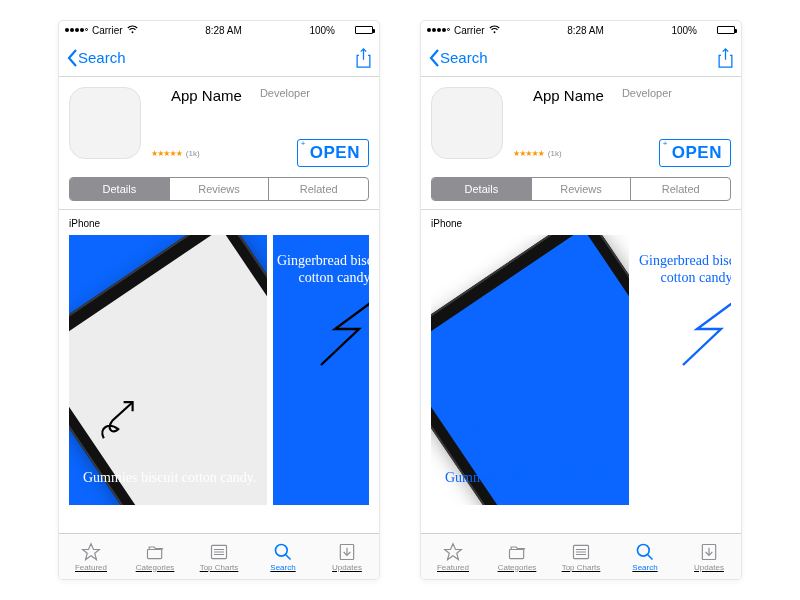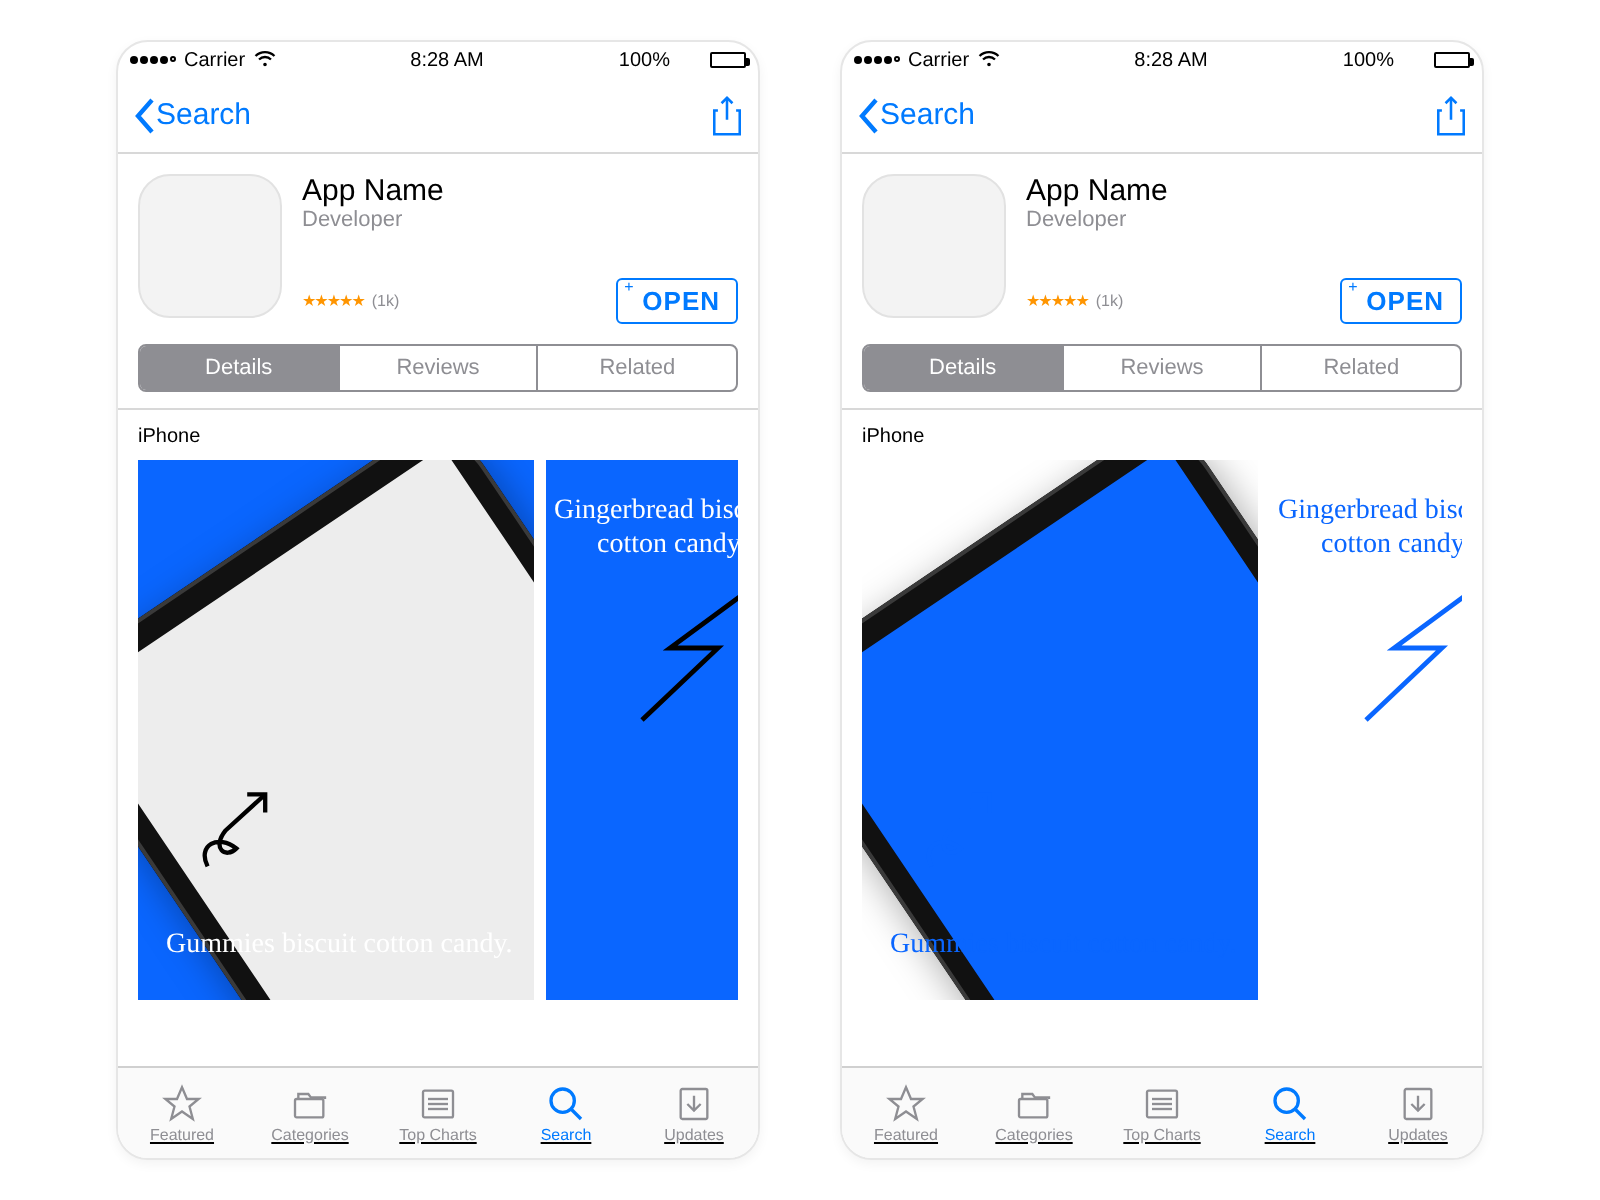"Carrier" .phone { border-radius: 16px -> 5px }
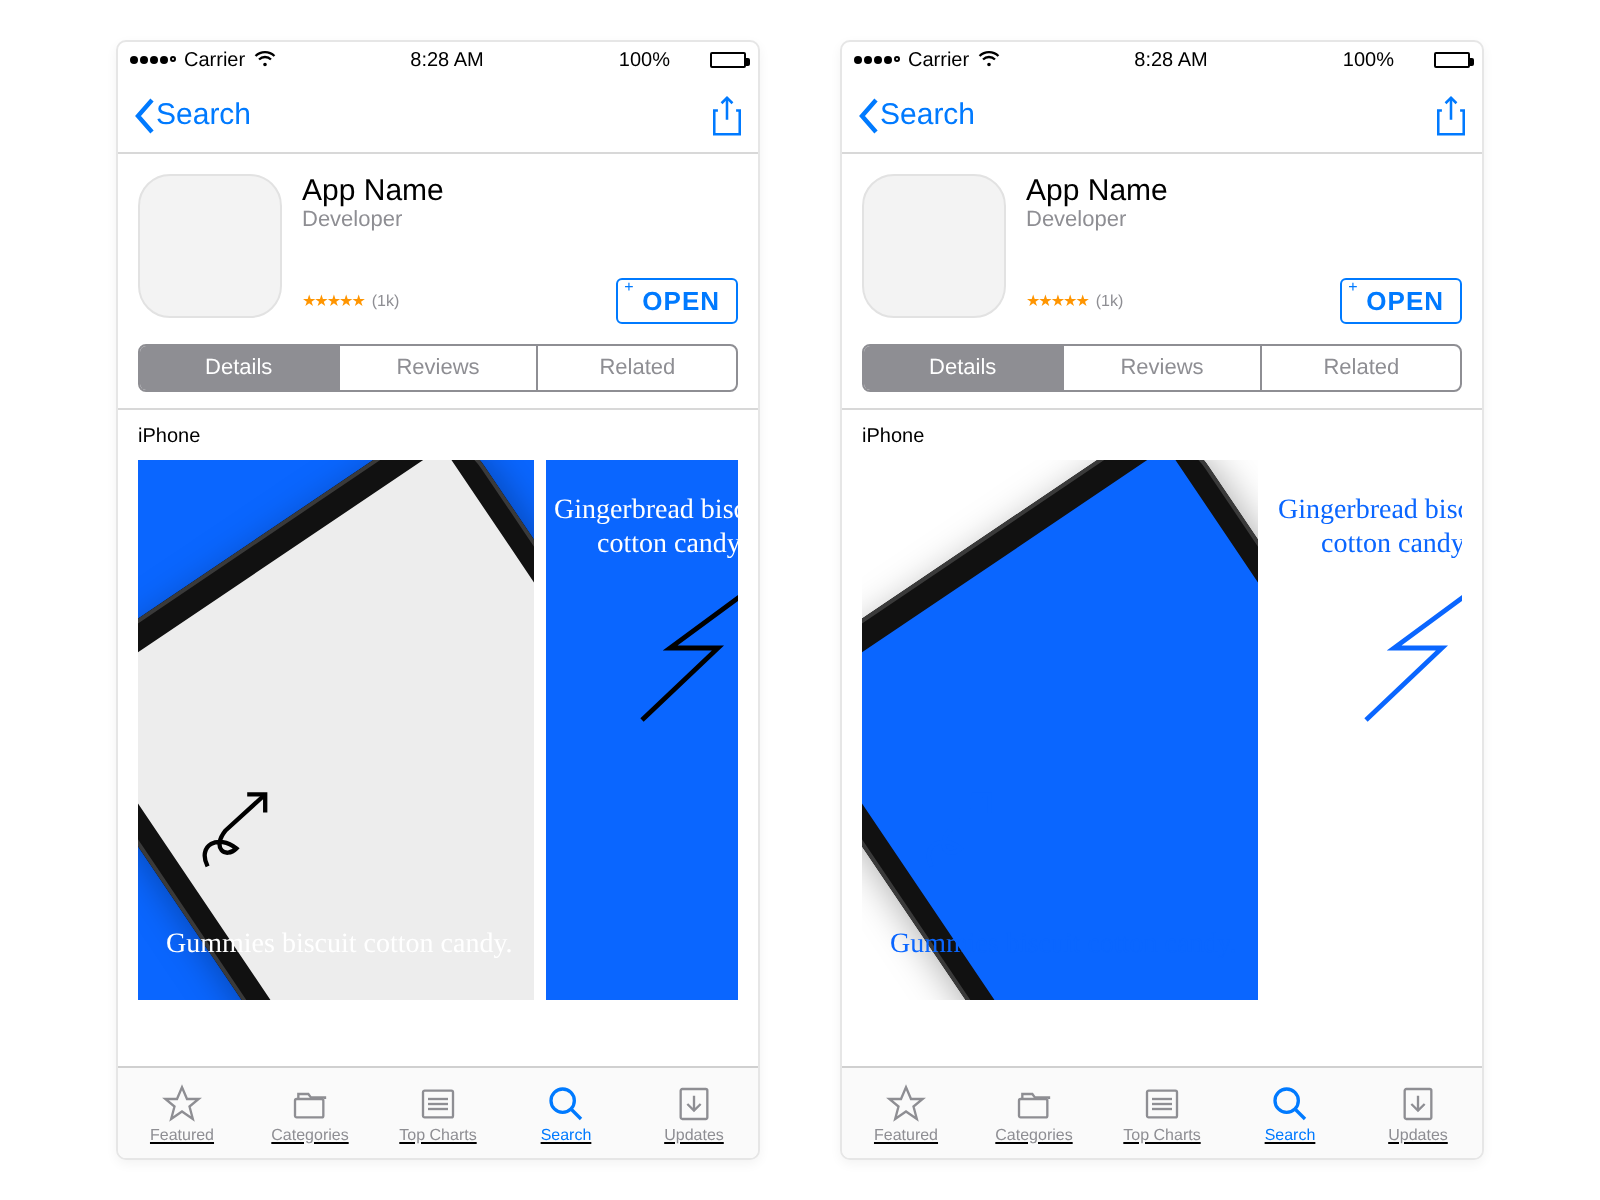"App Name" .titles { flex-direction: column -> row; gap: 0 -> 18px; margin-left: none -> 20px }
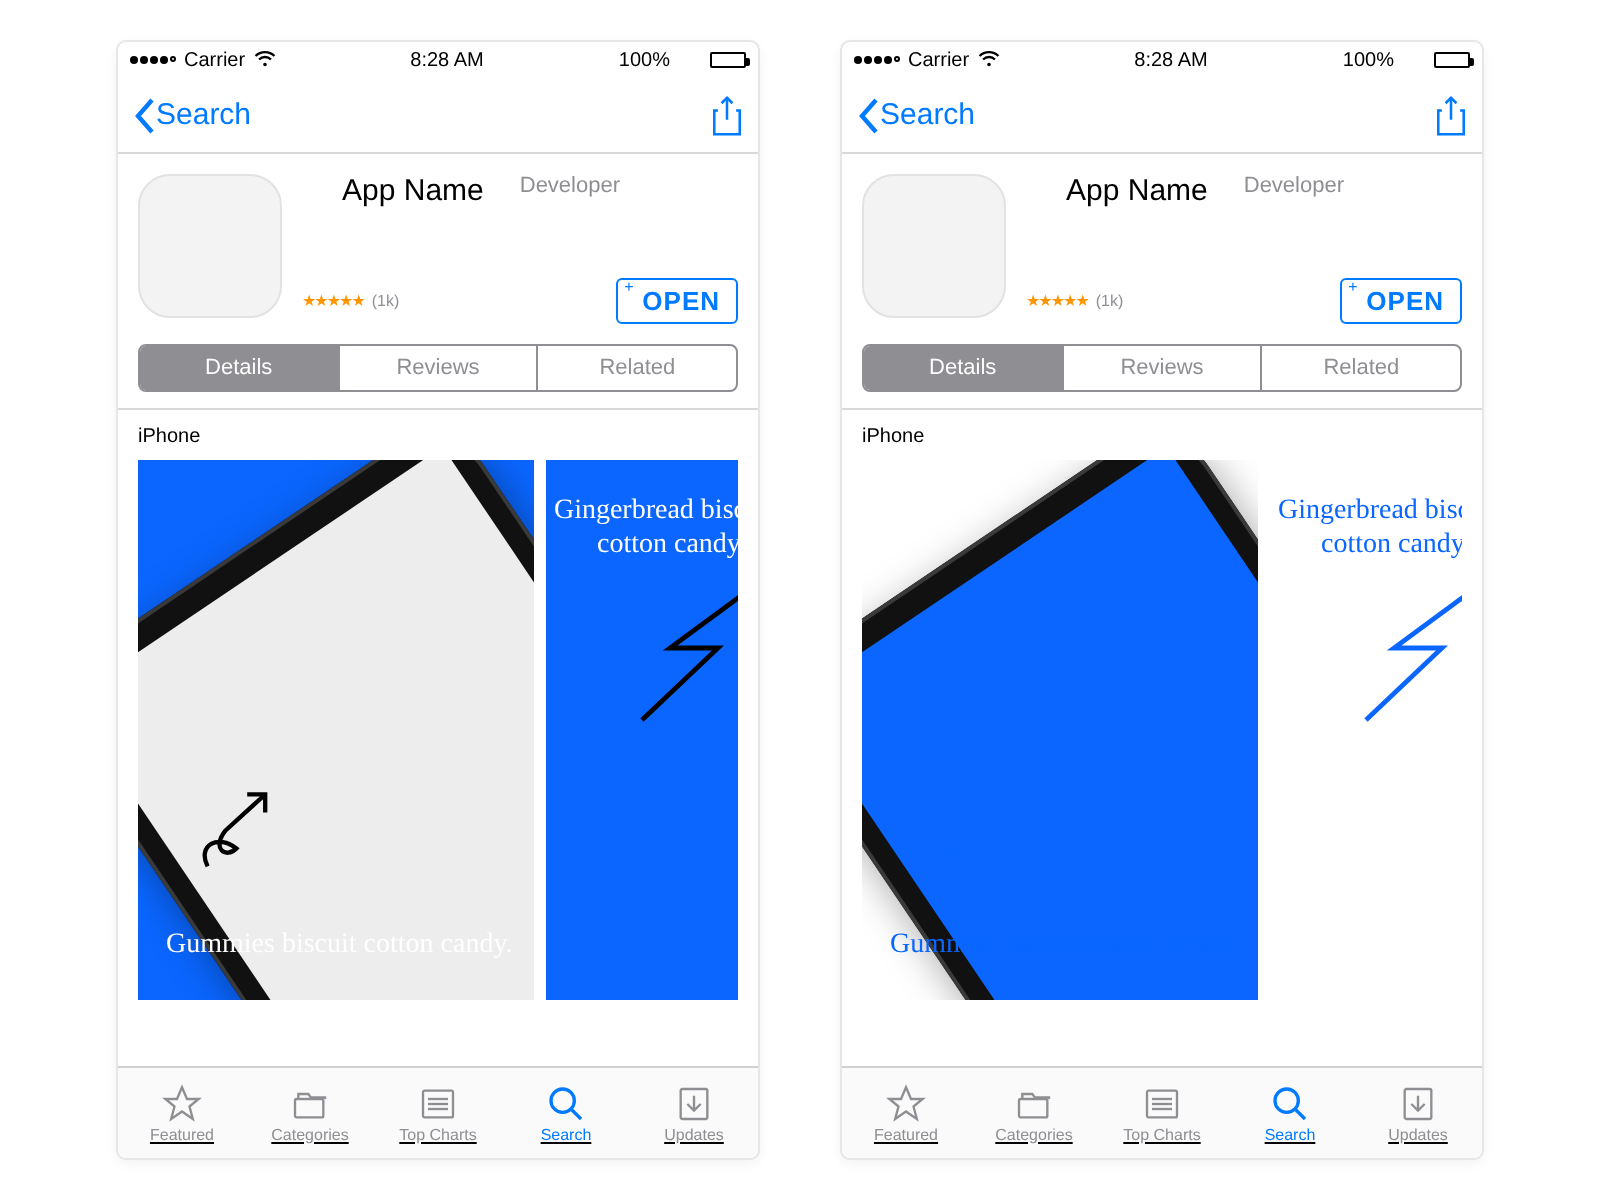"OPEN" .open { font-size: 13px -> 17px }
